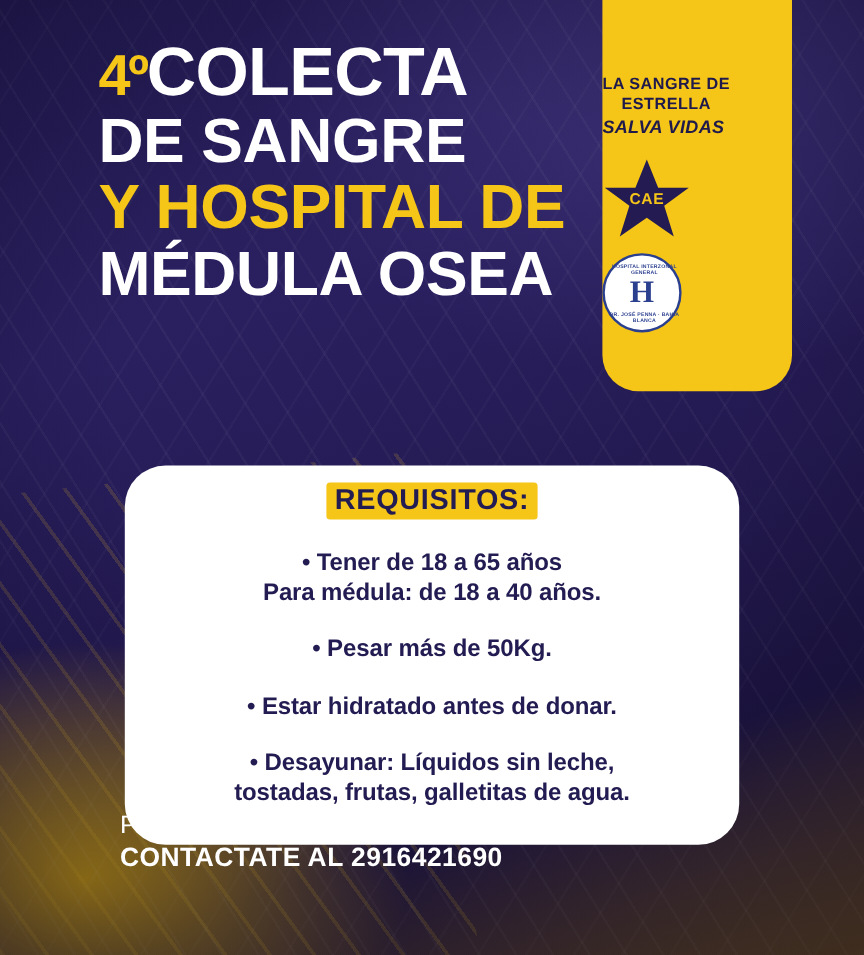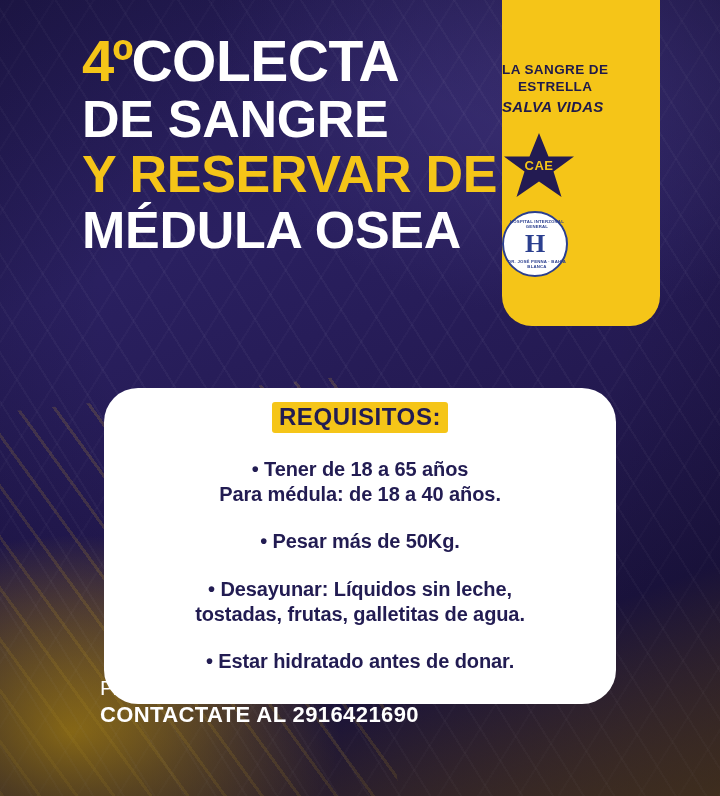"4º" .headline .l1 .num { font-size: 58px -> 48px }
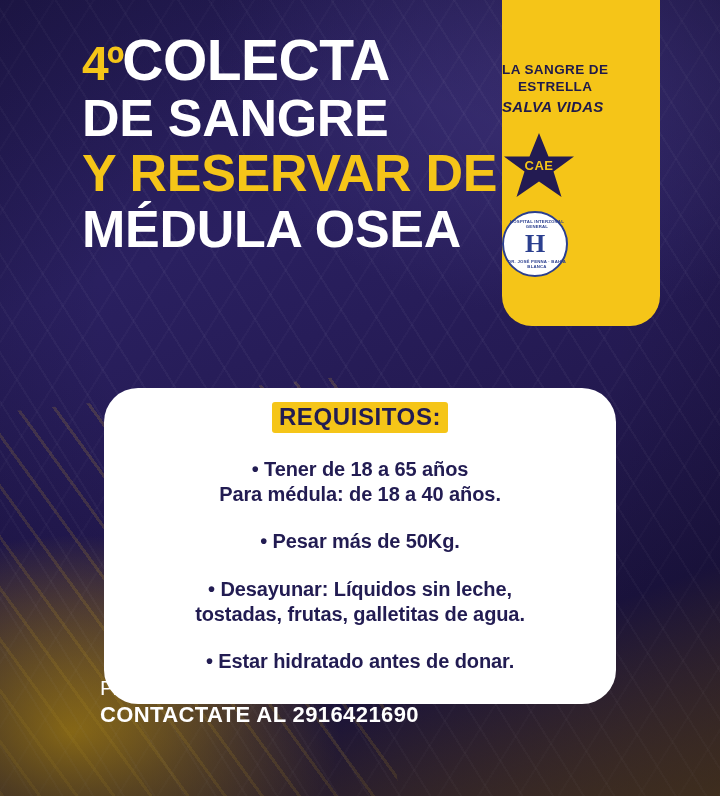"Y RESERVAR DE" div.l3 { text: RESERVAR -> HOSPITAL }
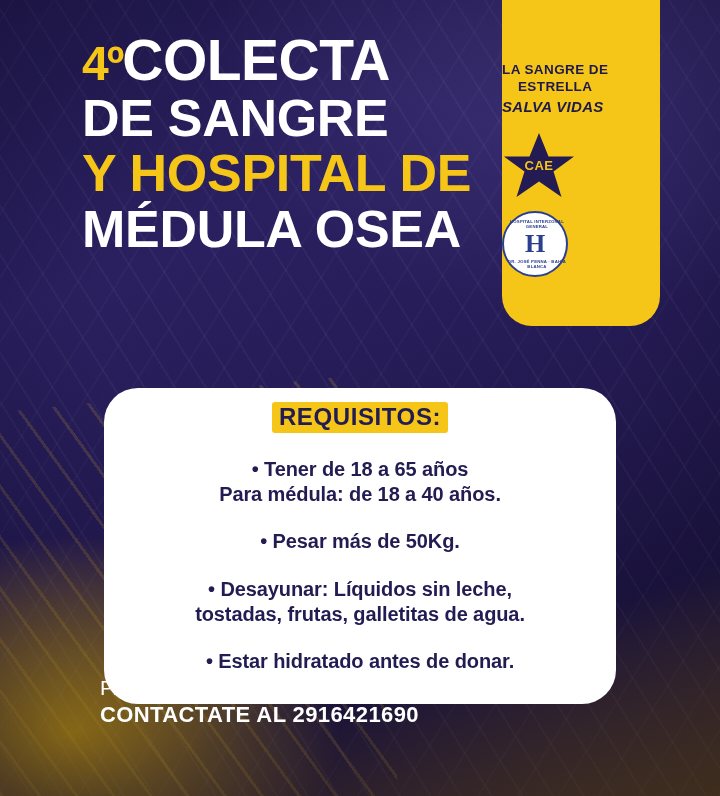"• Desayunar: Líquidos sin leche," div.req { order: before "• Estar hidratado antes de" -> after "• Estar hidratado antes de" }
